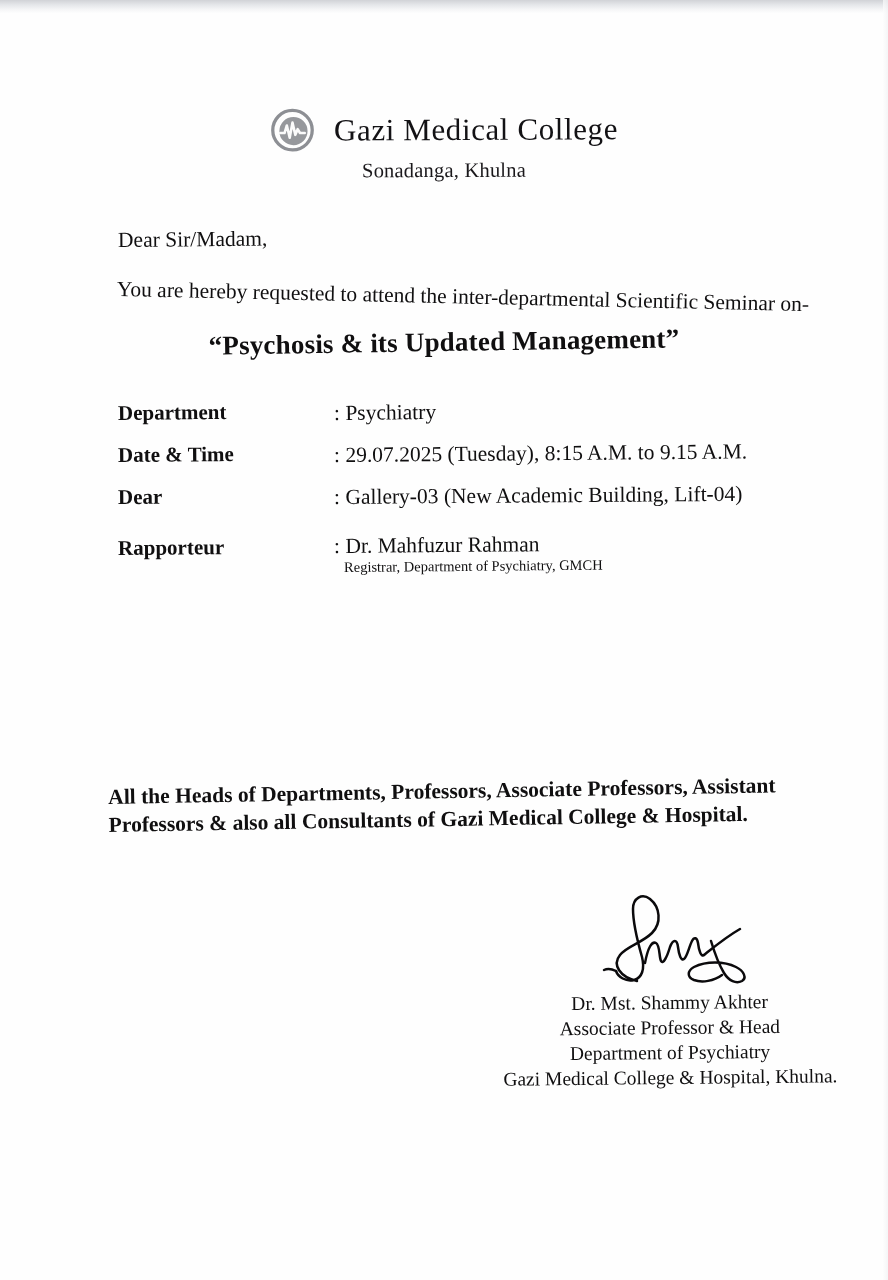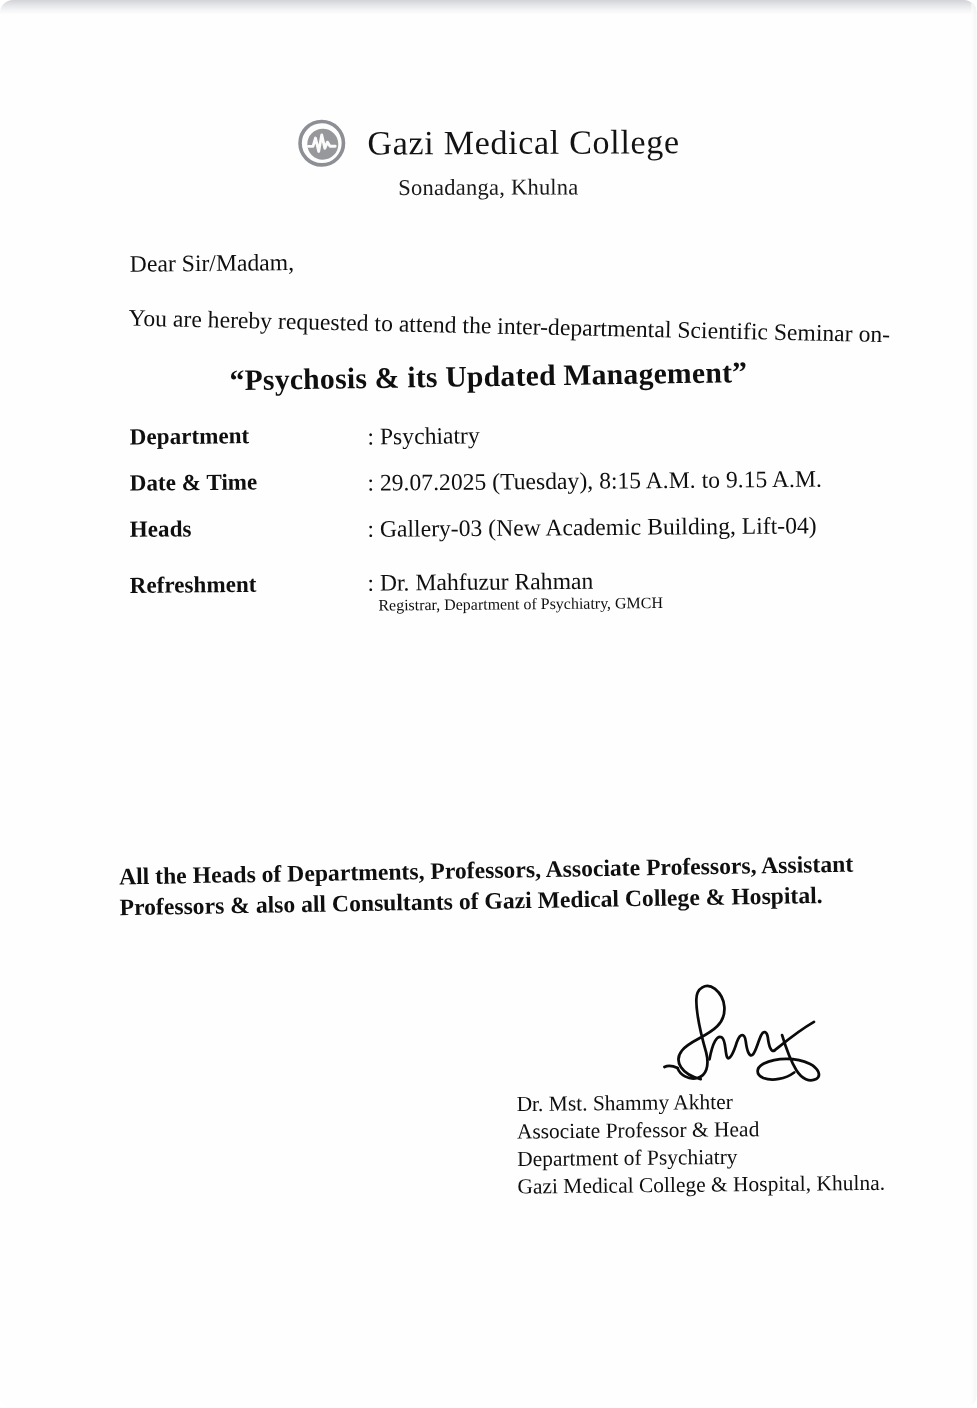"Gazi Medical College" .page { border-radius: 12px -> none }
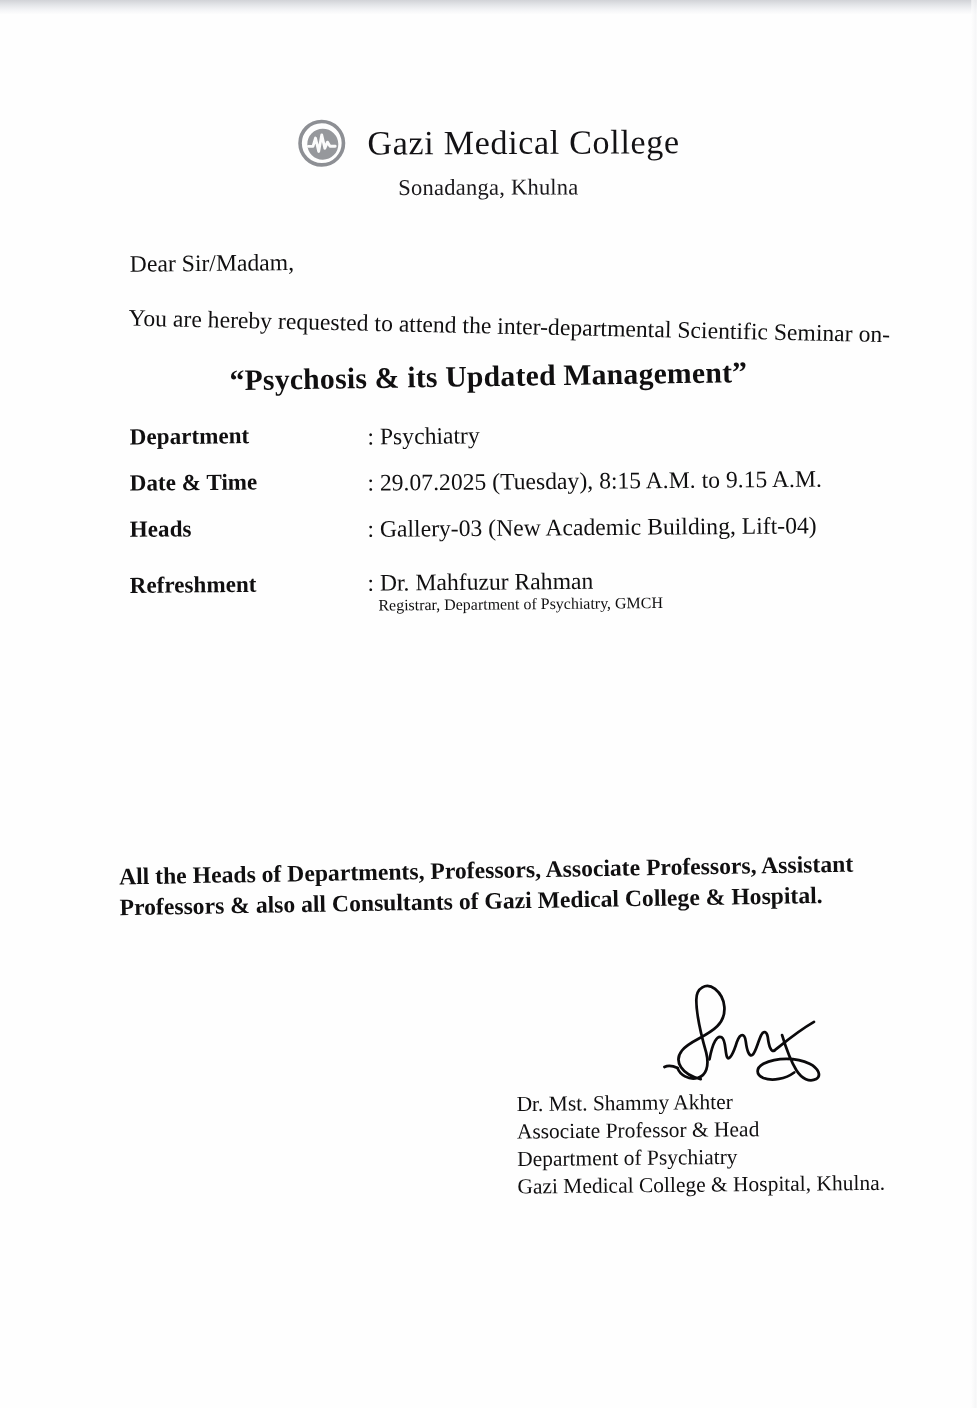"Department" .details { top: 385px -> 401px }
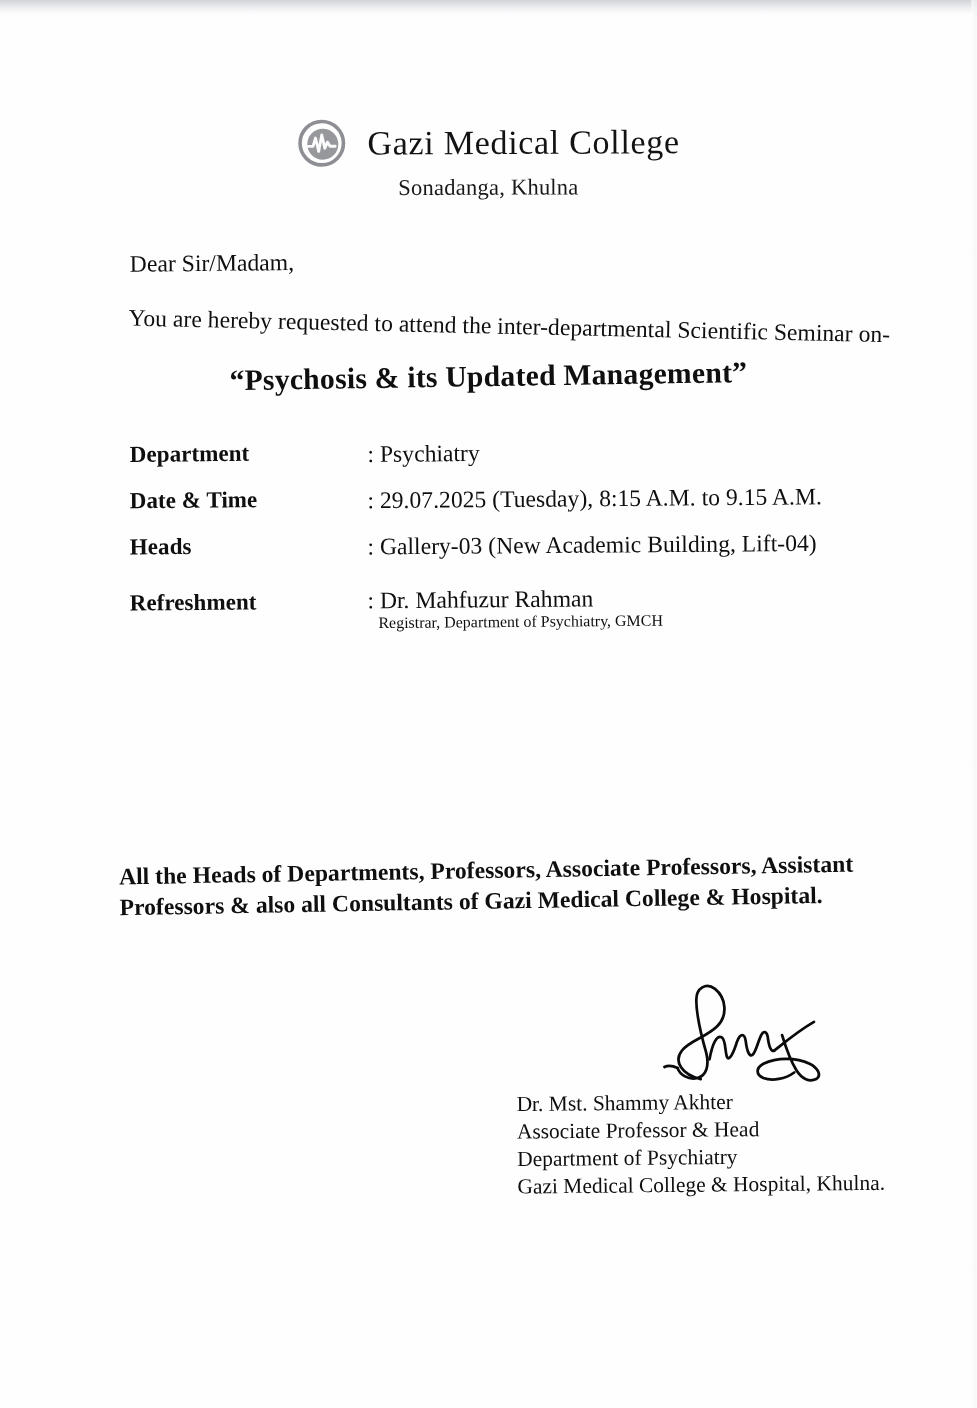"Heads" span.dlabel { text: Heads -> Dear }
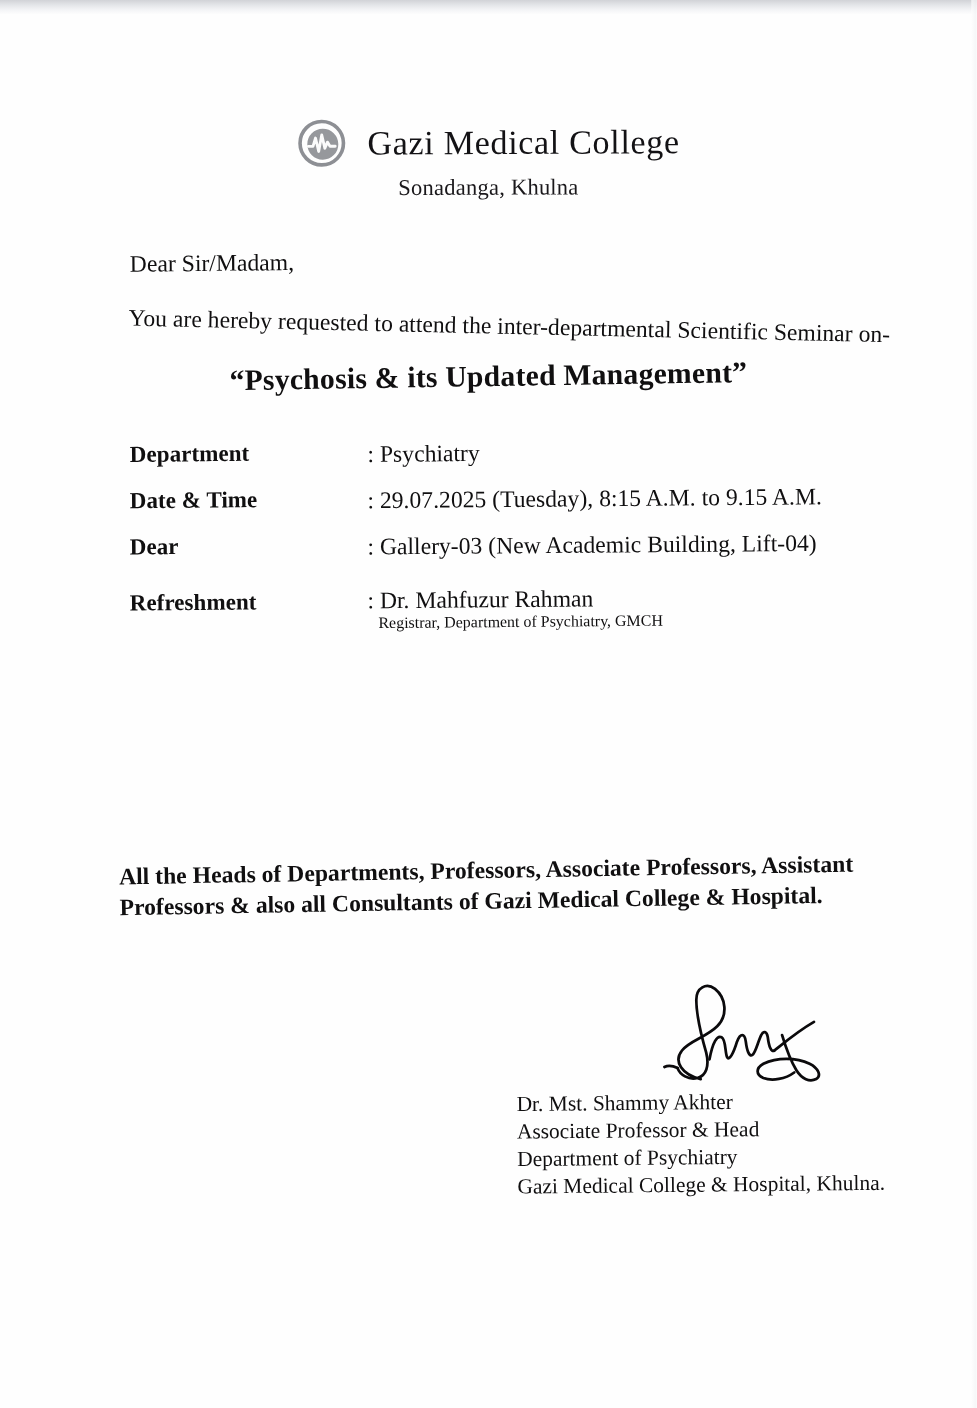"Refreshment" span.dlabel { text: Refreshment -> Rapporteur }
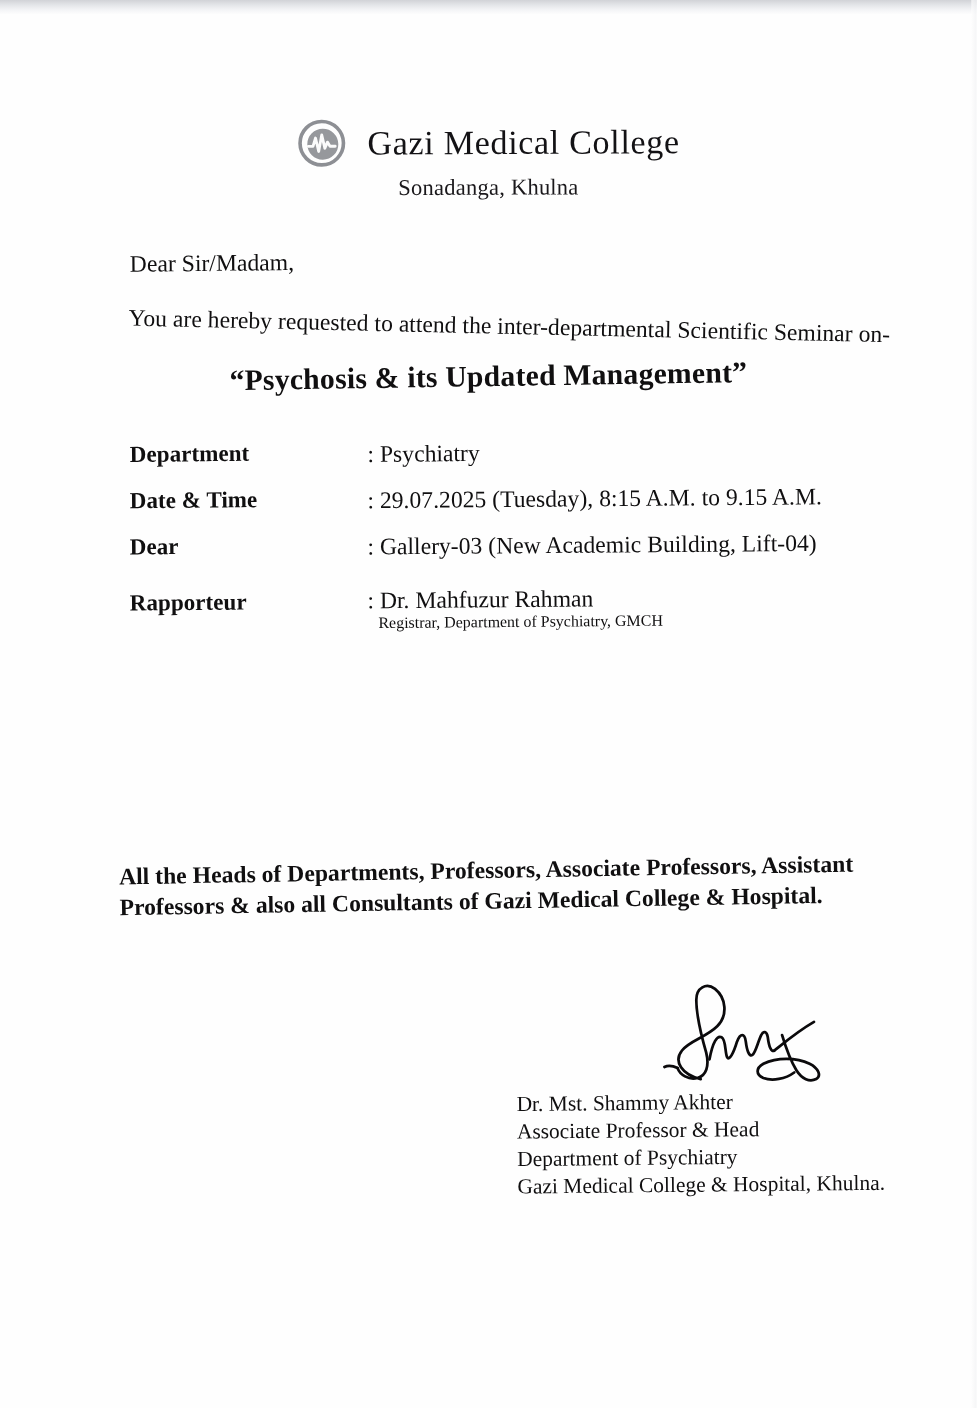"Dr. Mst. Shammy Akhter" .signature-block { text-align: none -> center }
